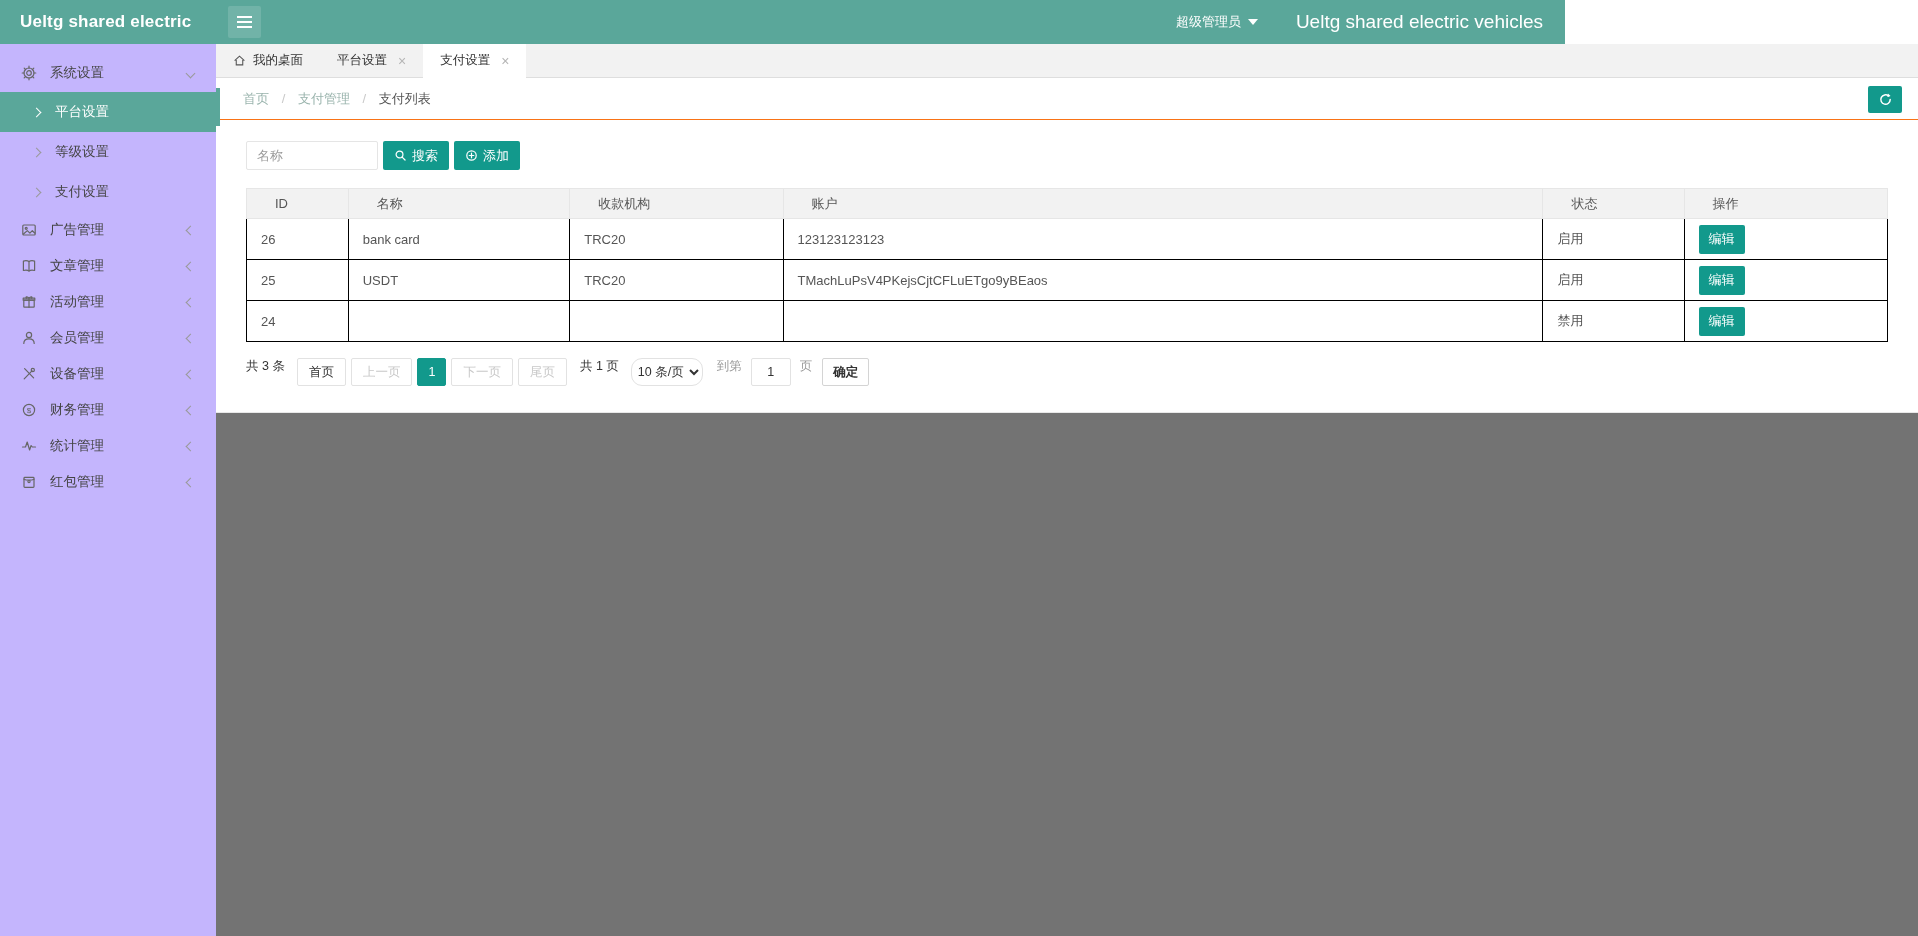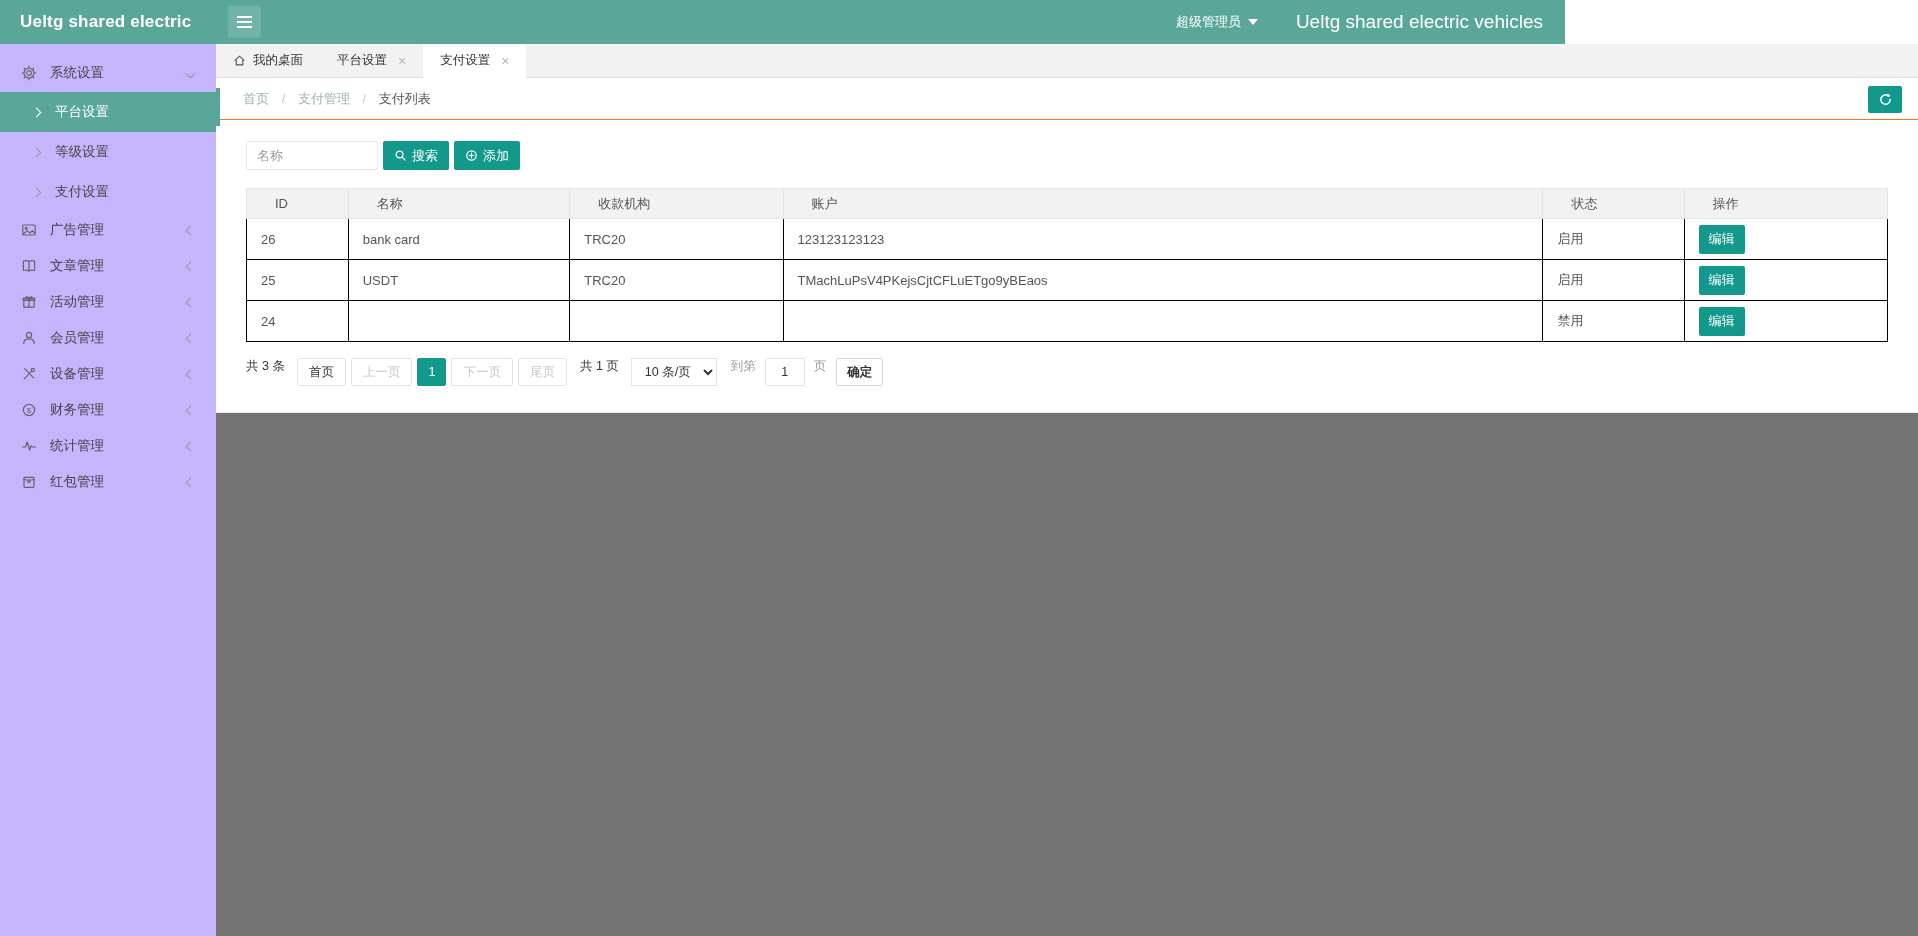"10 条/页" .page-size { border-radius: 0 -> 11px; padding: 0 9px -> 0 2px }
